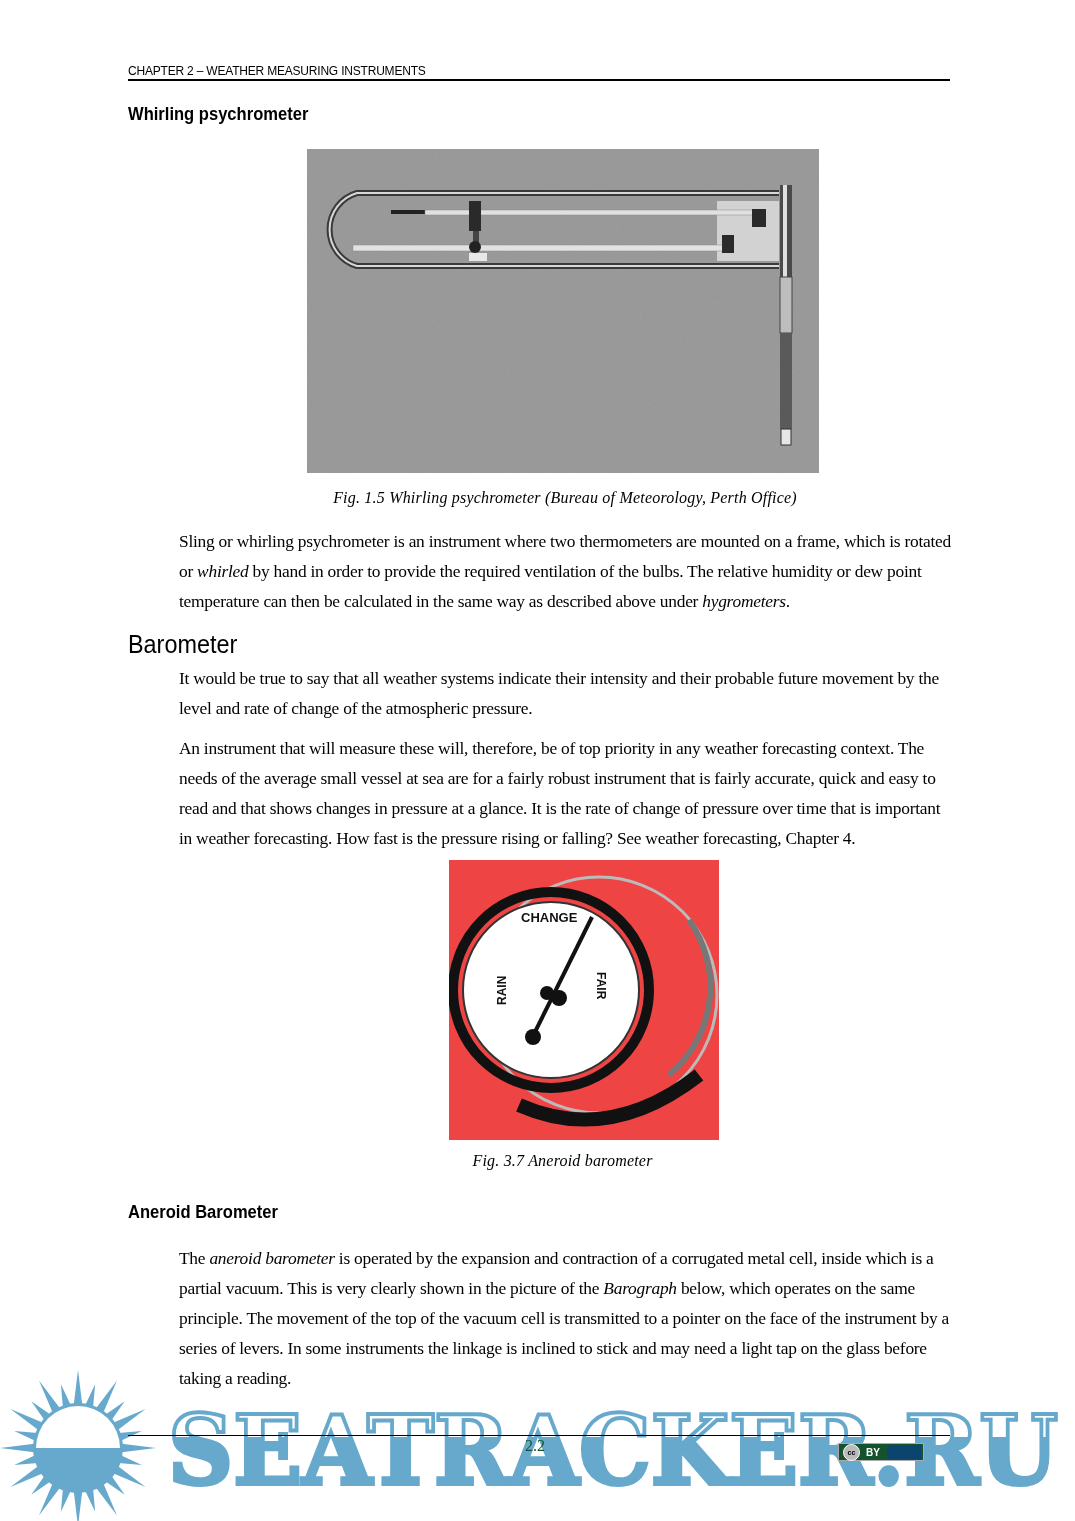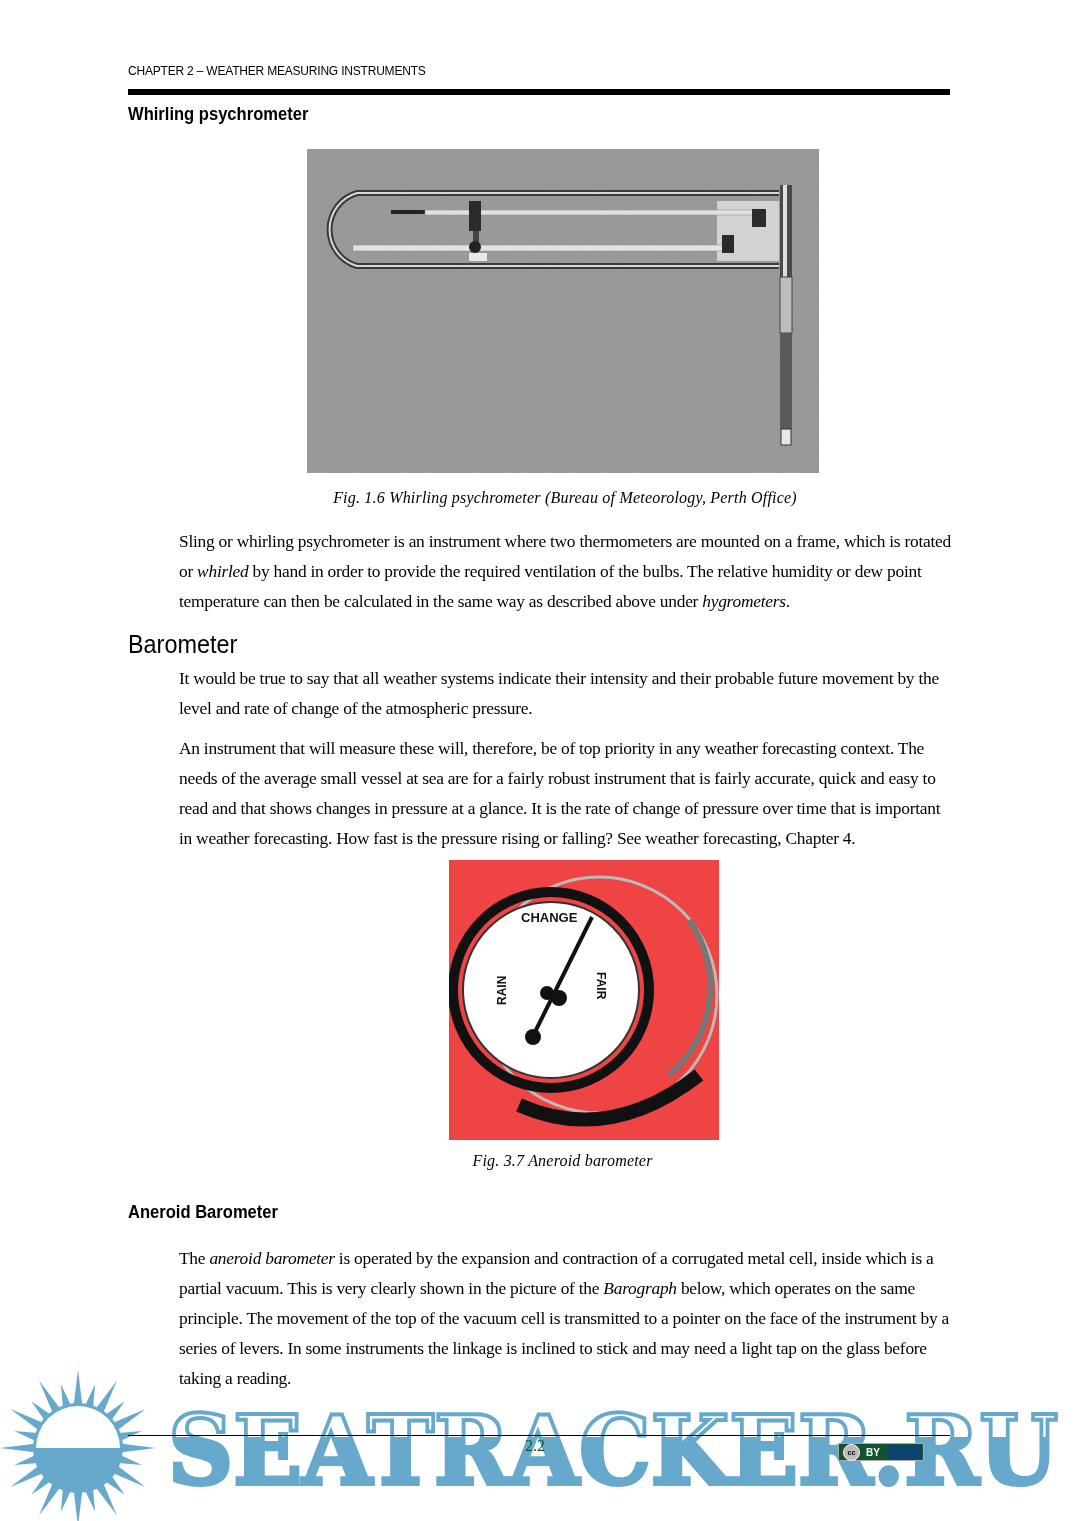"CHAPTER 2 – WEATHER MEASURING" .running-head { border-bottom: 6px solid #000000 -> 2px solid #000000; padding-bottom: 11px -> 1px }
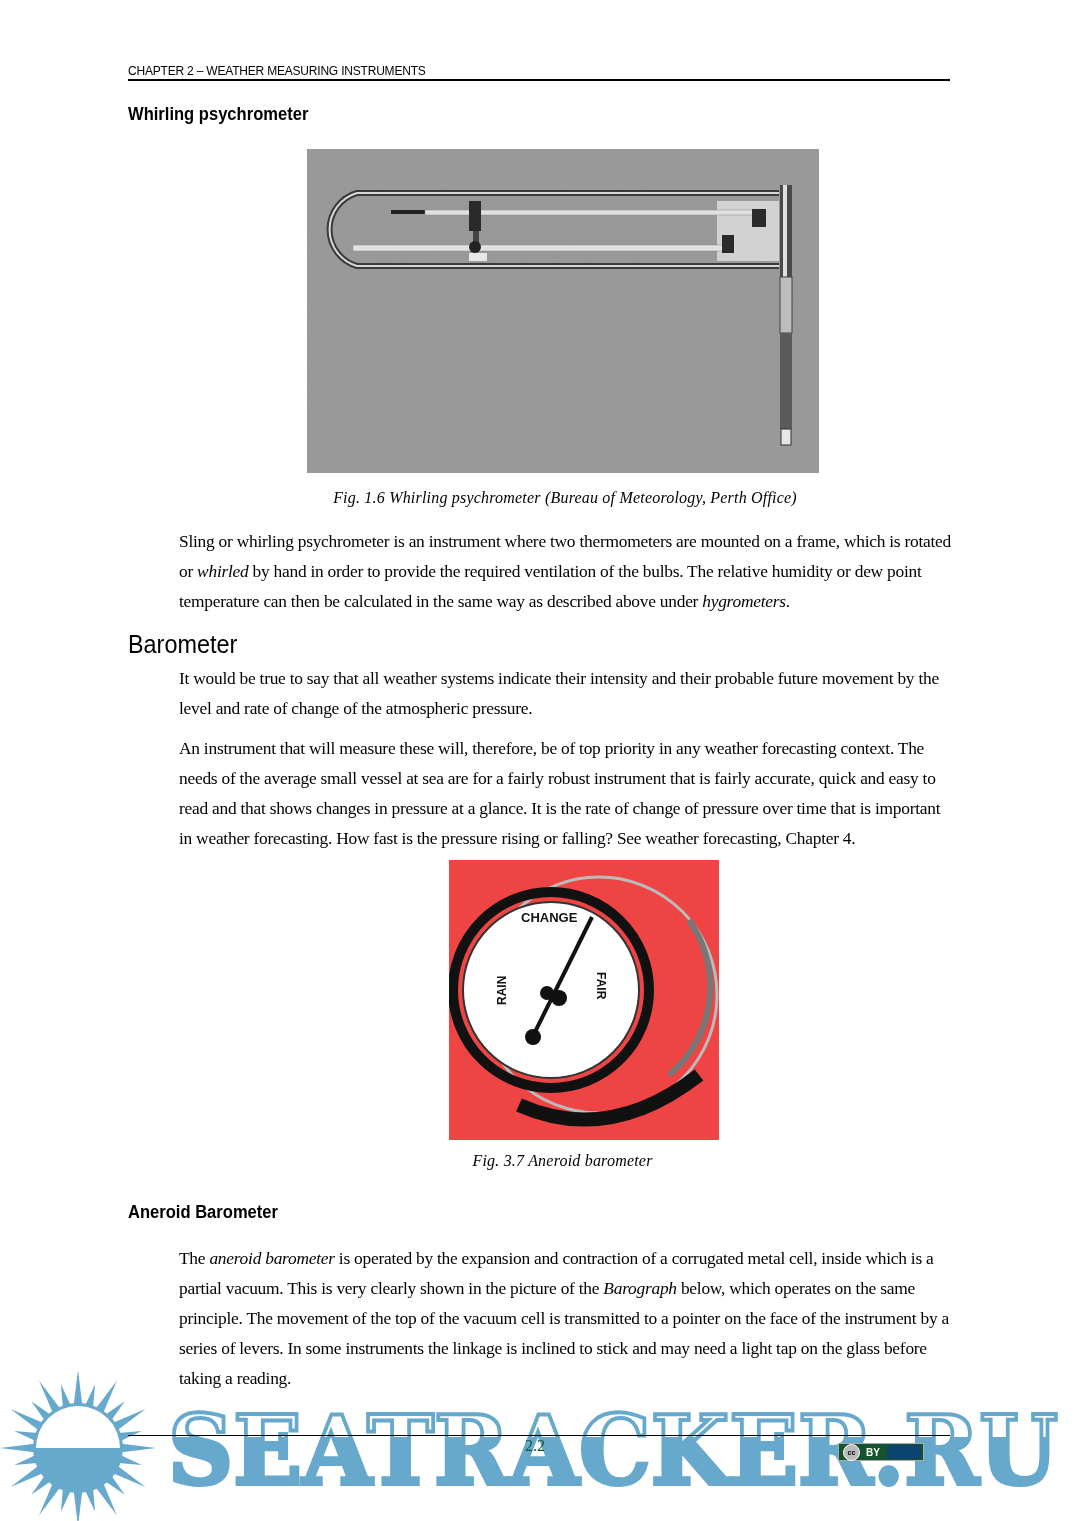"Fig. 1.6 Whirling psychrometer (Bureau" p.caption { text: 1.6 -> 1.5 }
